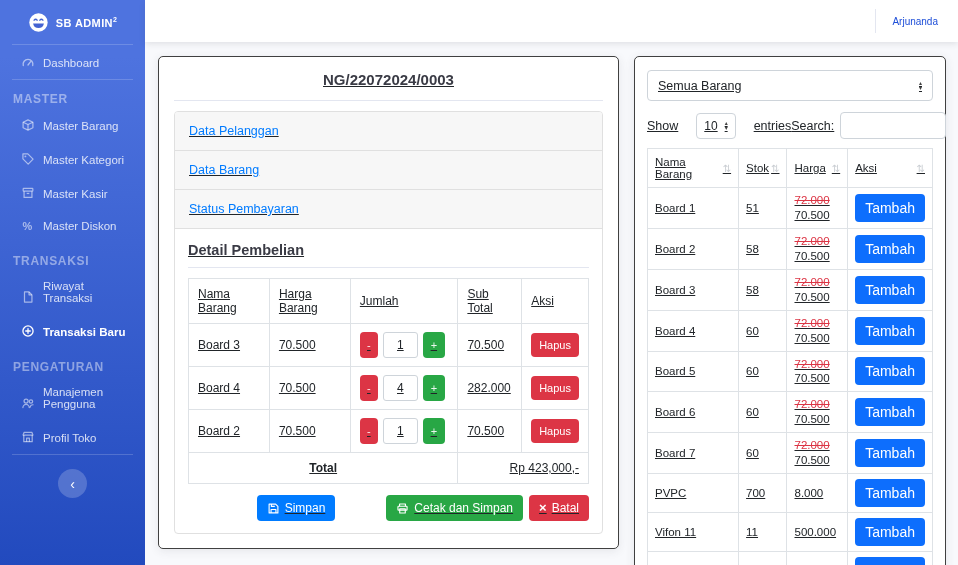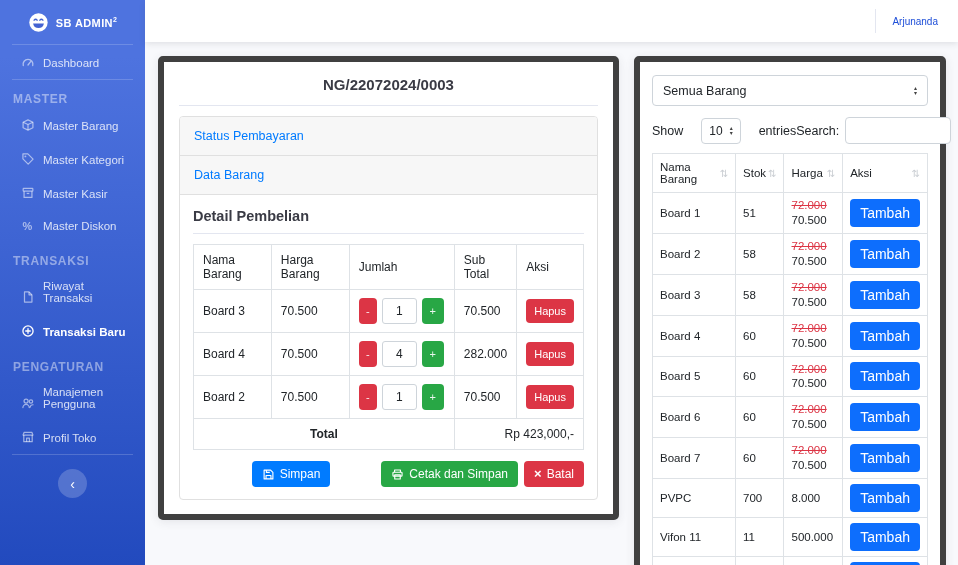"NG/22072024/0003" .card { border: 6px solid #404040 -> 1px solid #404040; text-decoration: none -> underline }
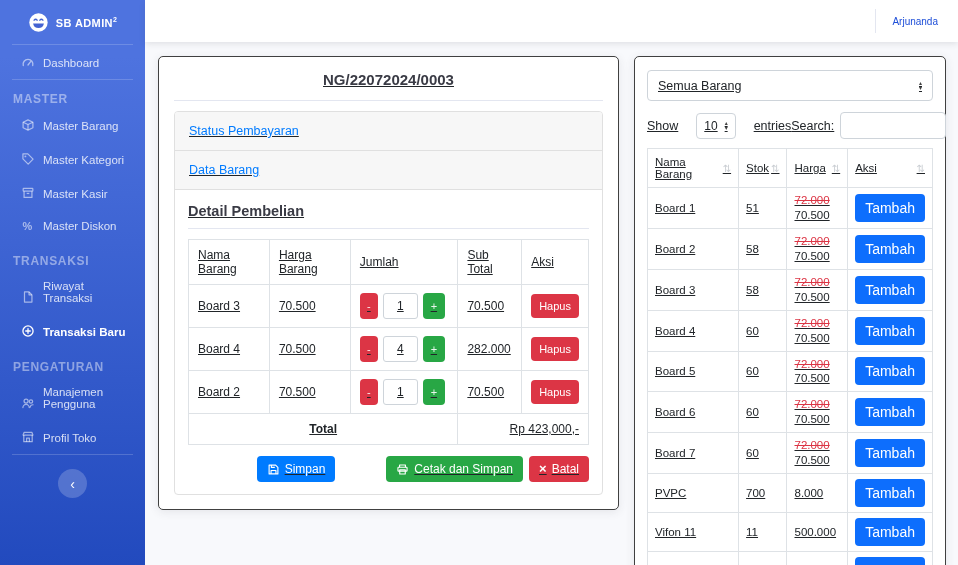"Data Pelanggan" div.acc-item { html: none -> <div> <a>Data Pelanggan</a> </div> }
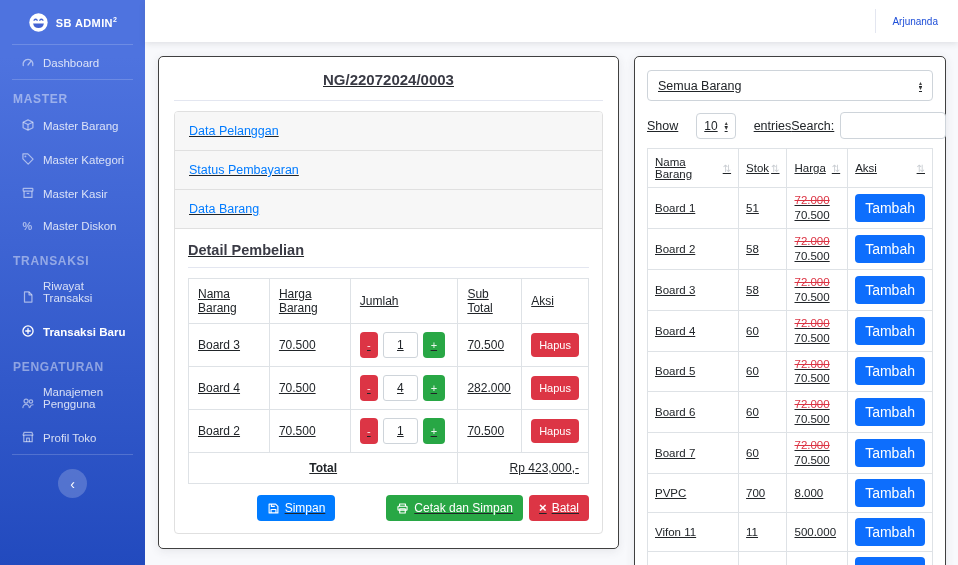"Status Pembayaran" div.acc-item { order: before "Data Barang" -> after "Data Barang" }
